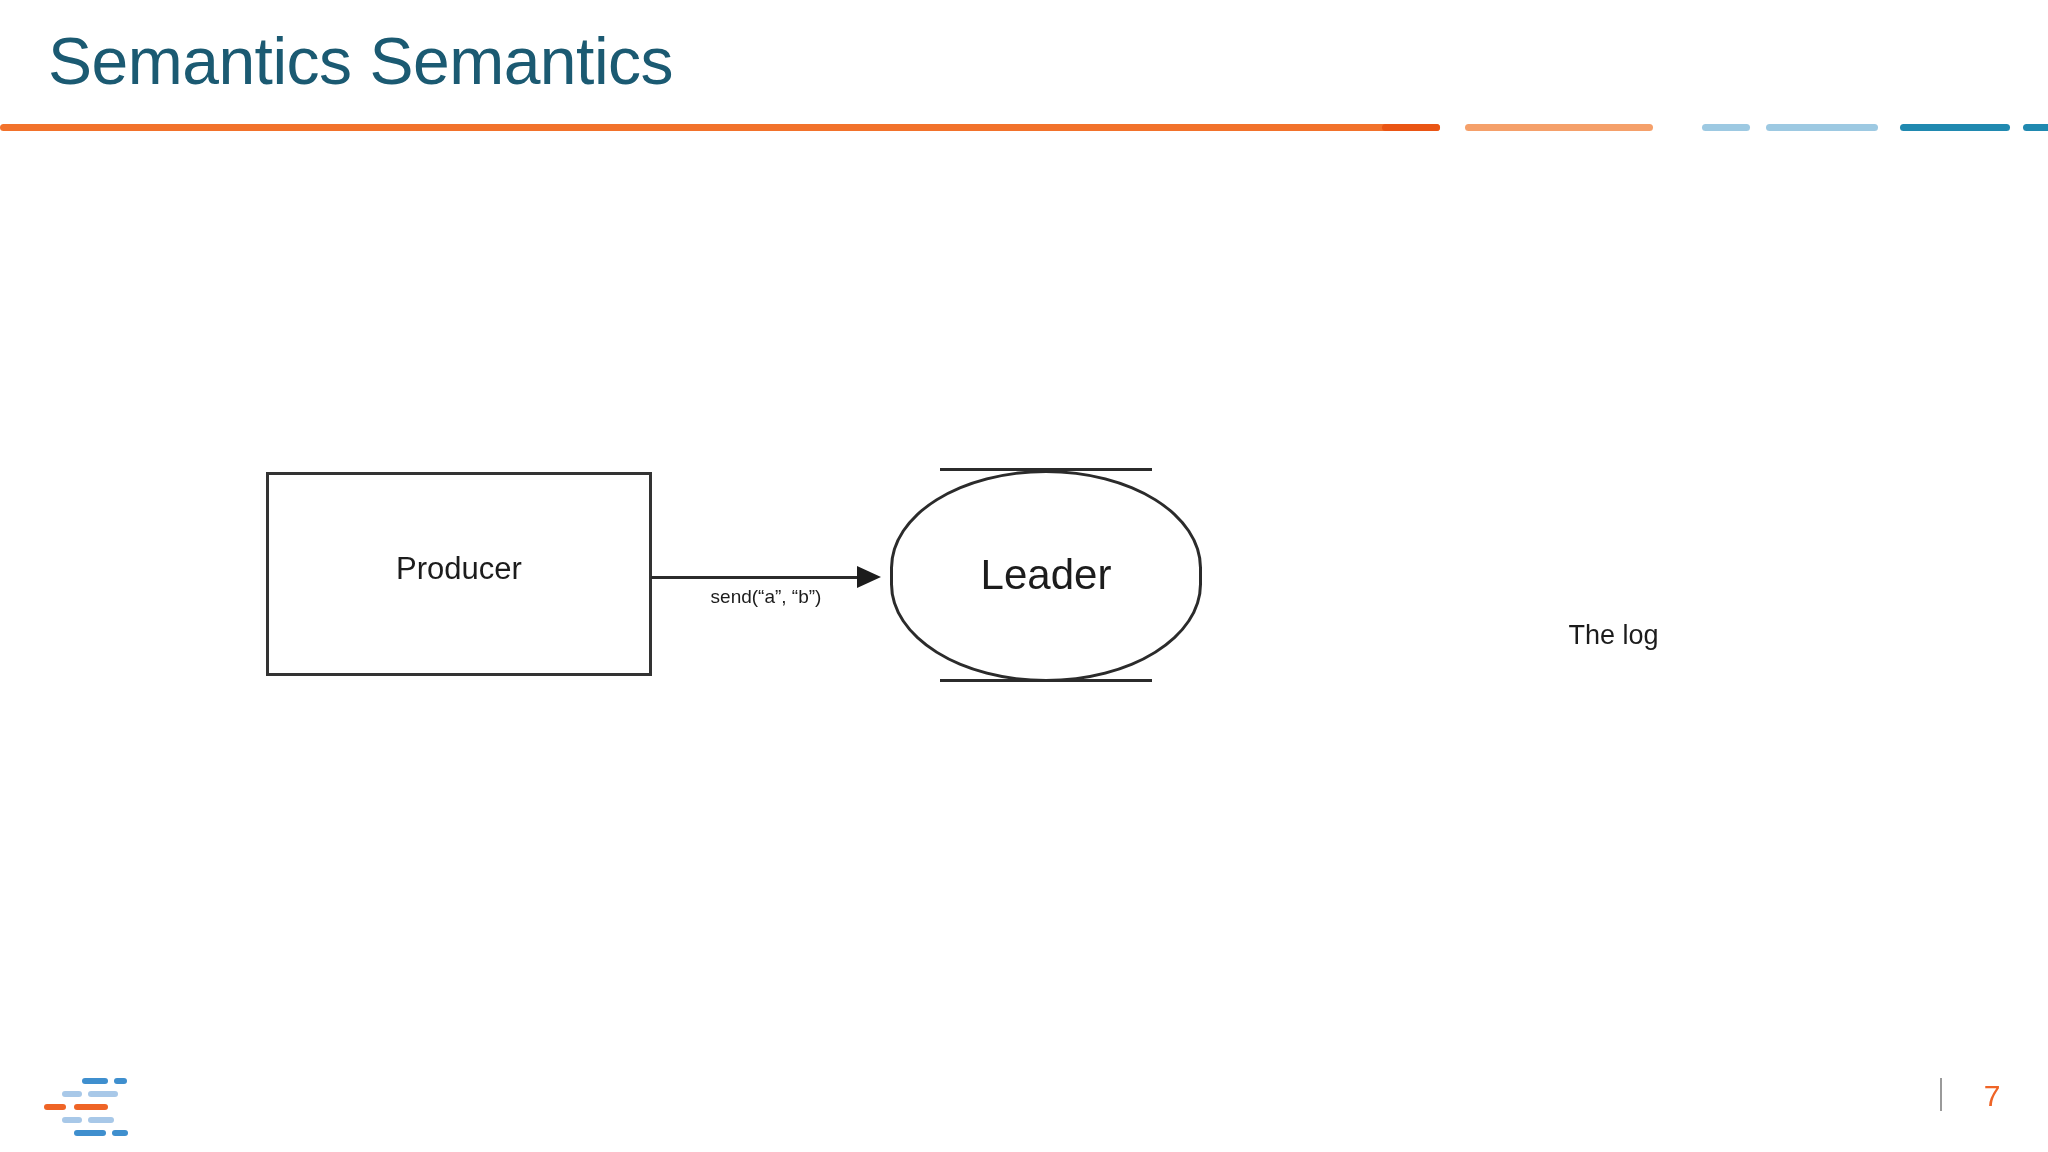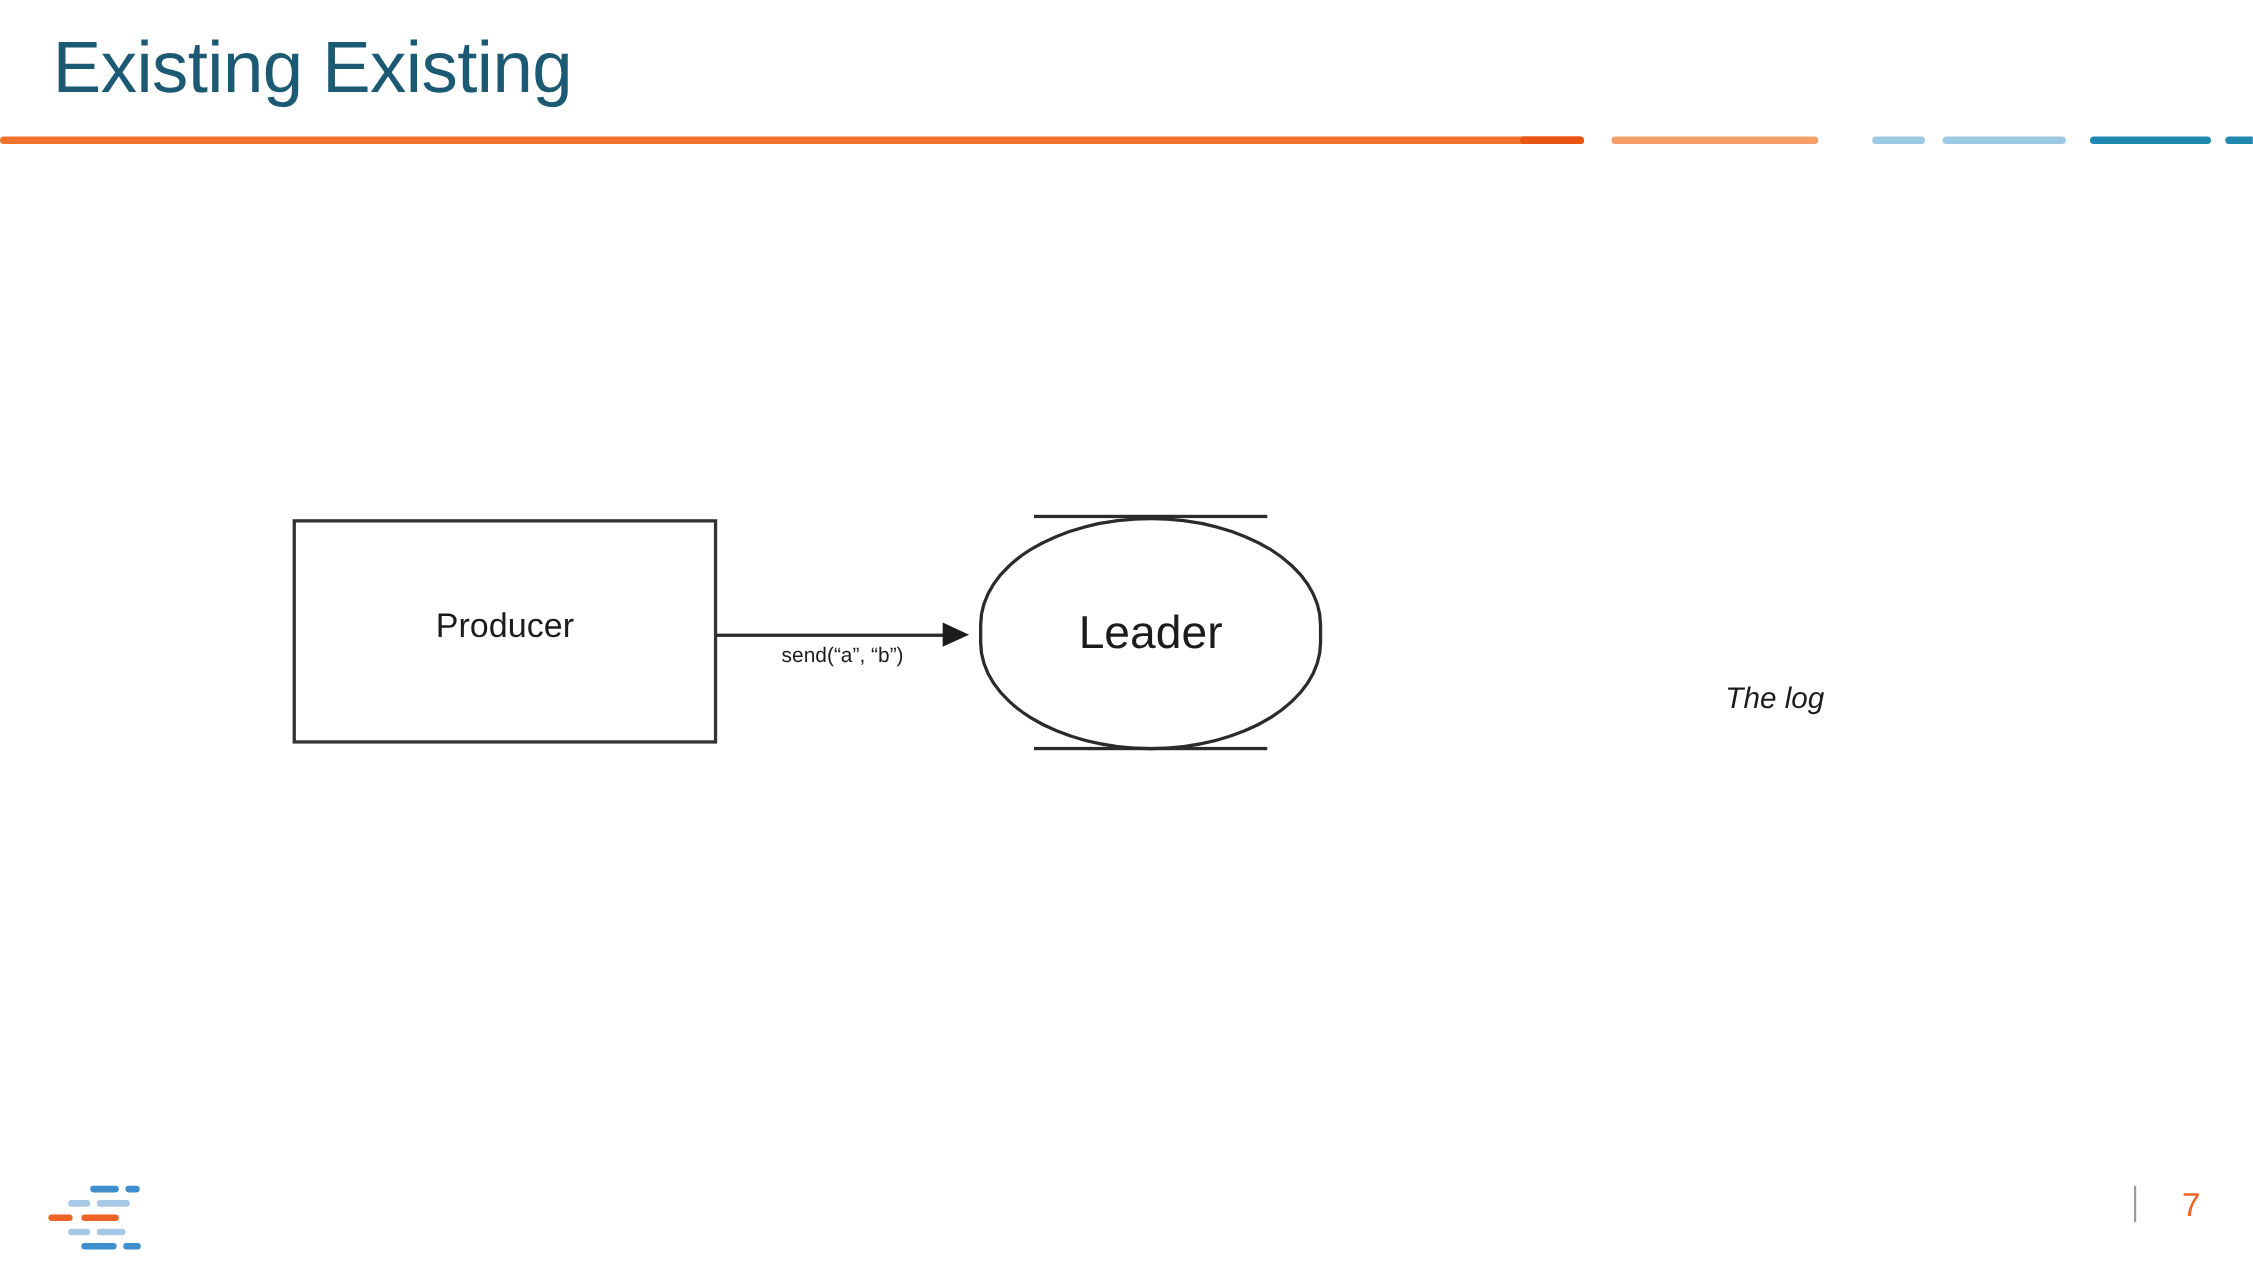"Existing Existing" div { text: Existing Existing -> Semantics Semantics }
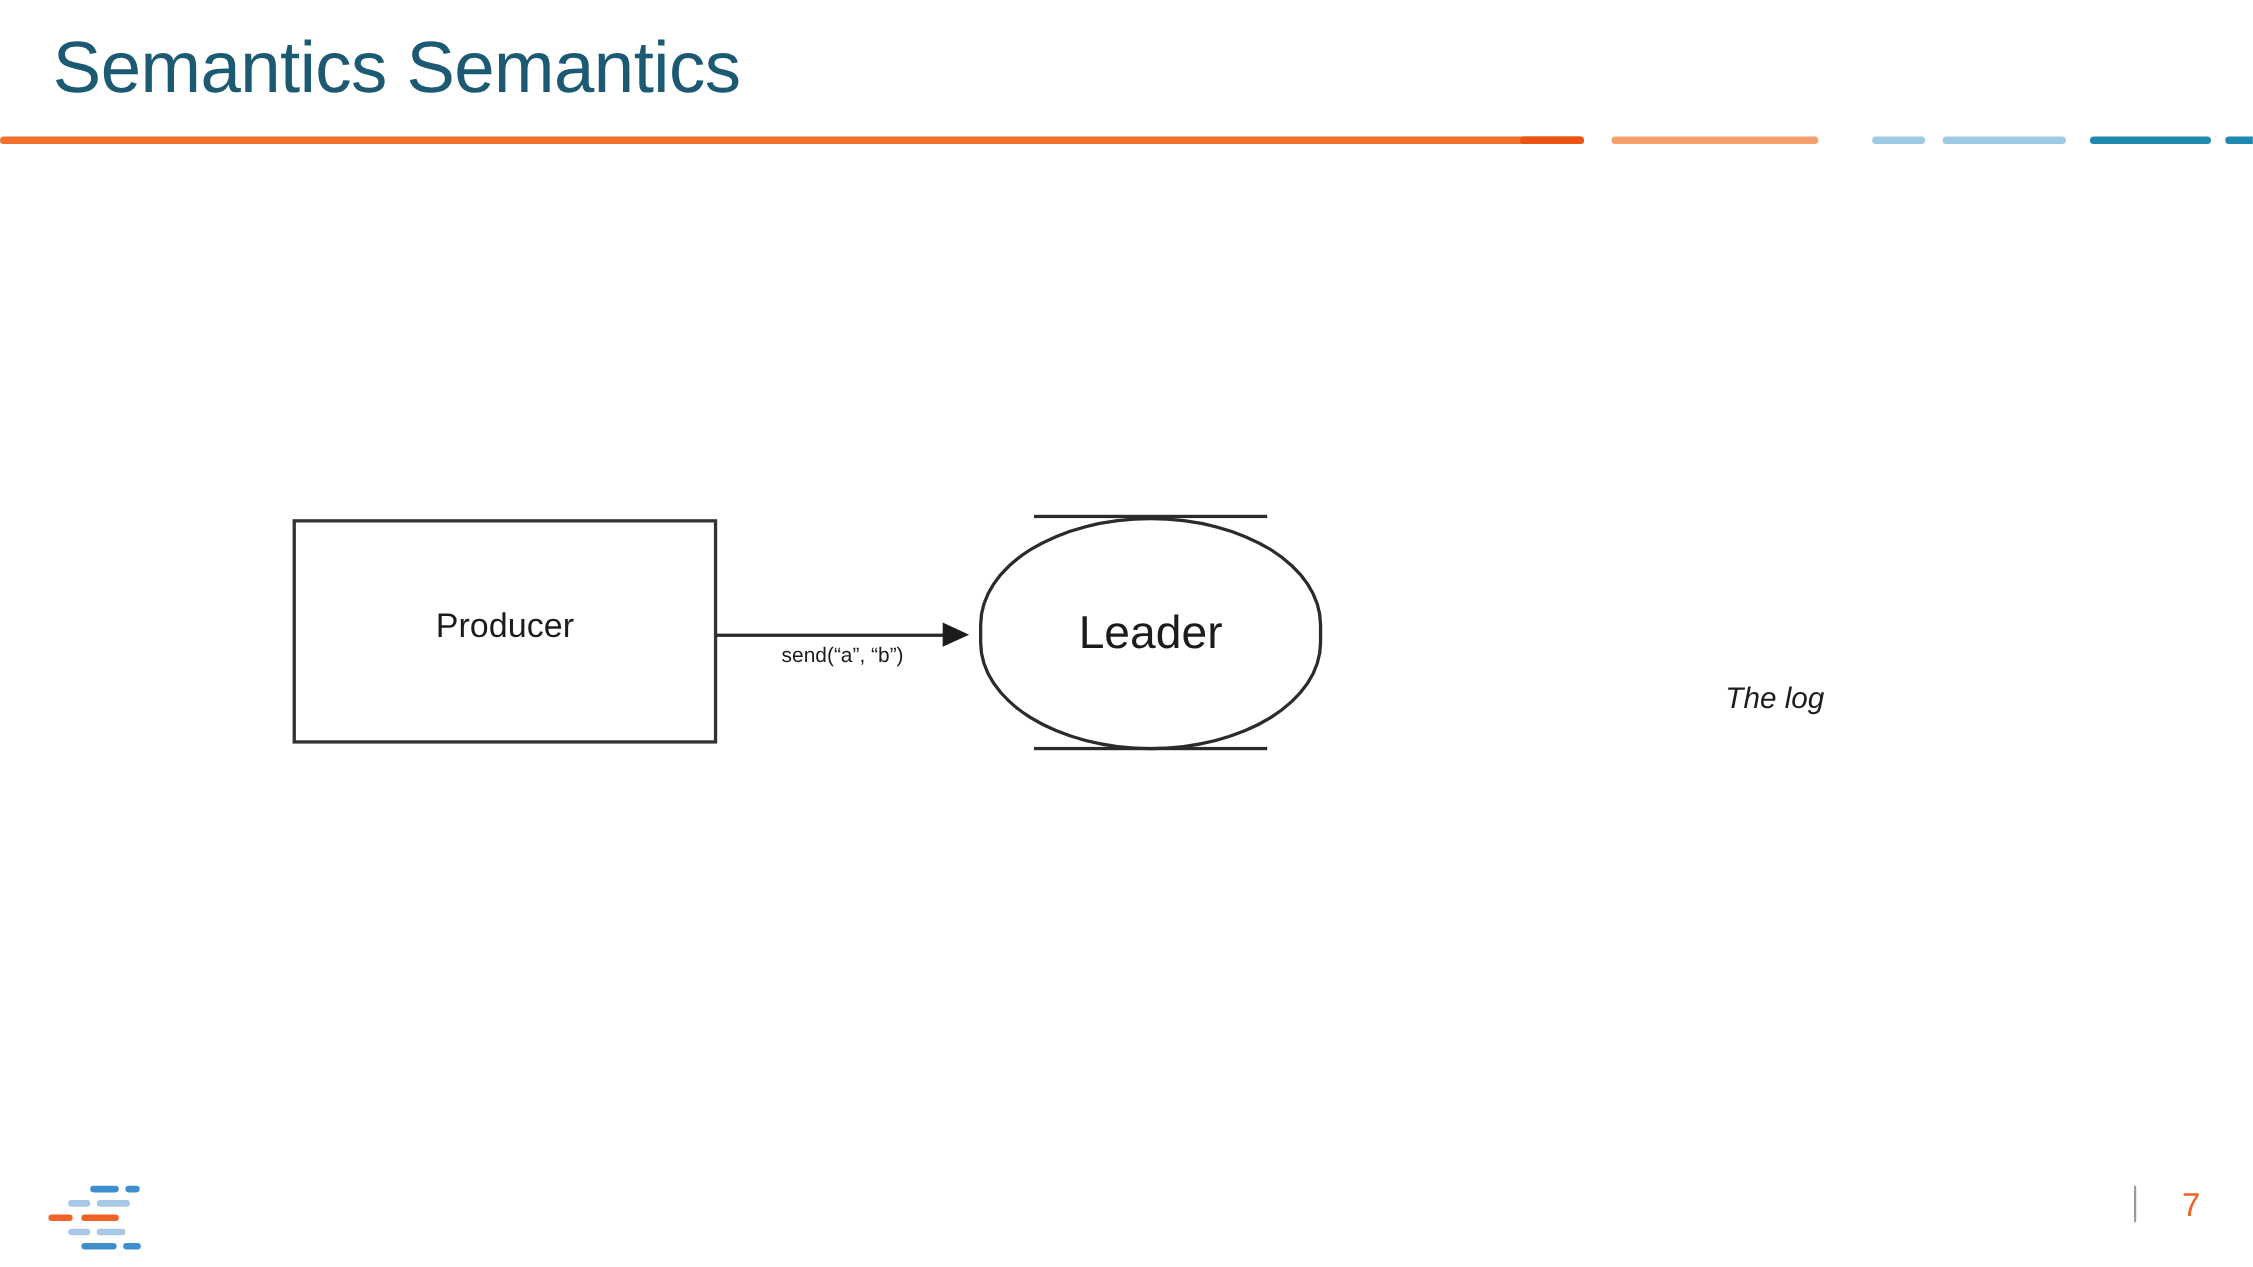"The log" #log-caption { font-style: italic -> none }
